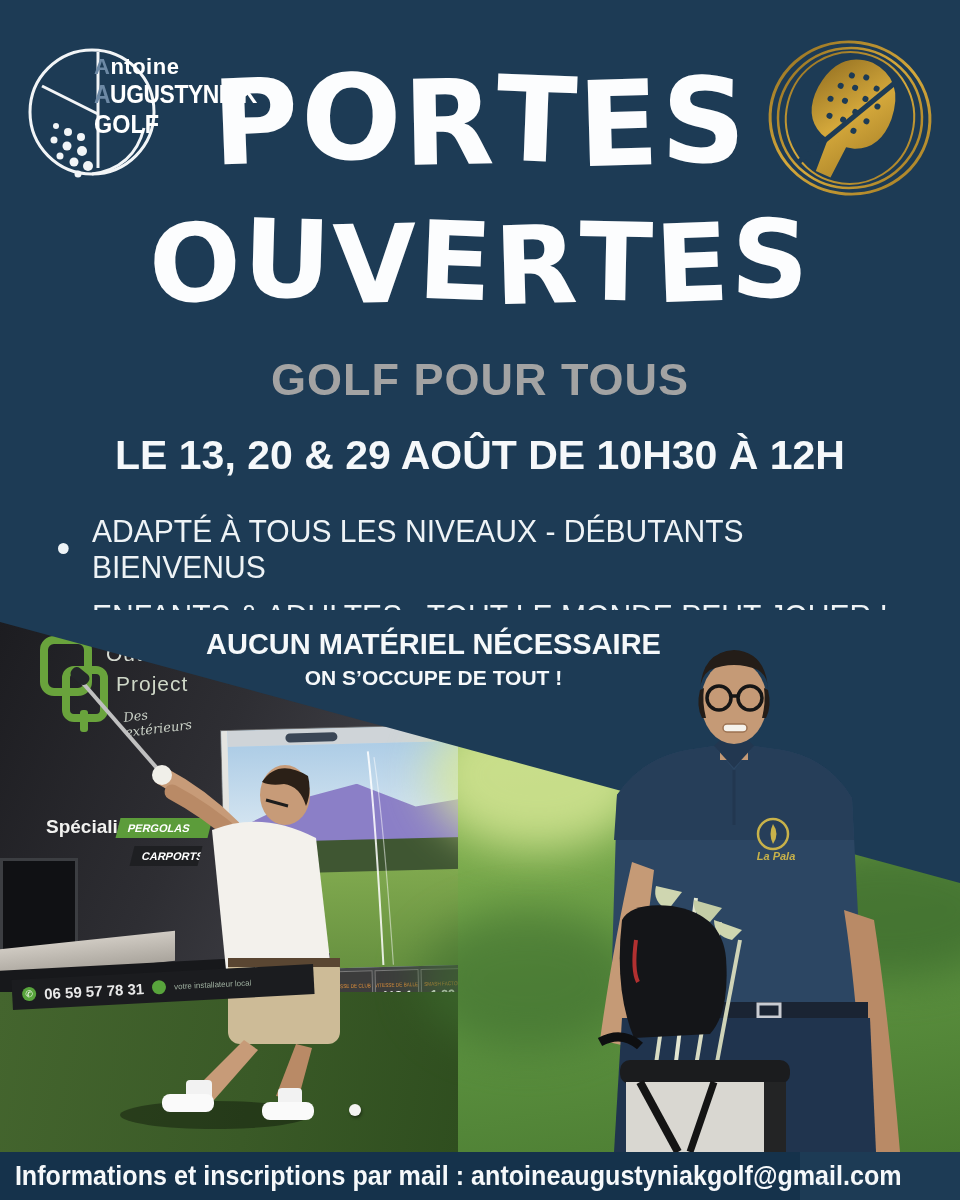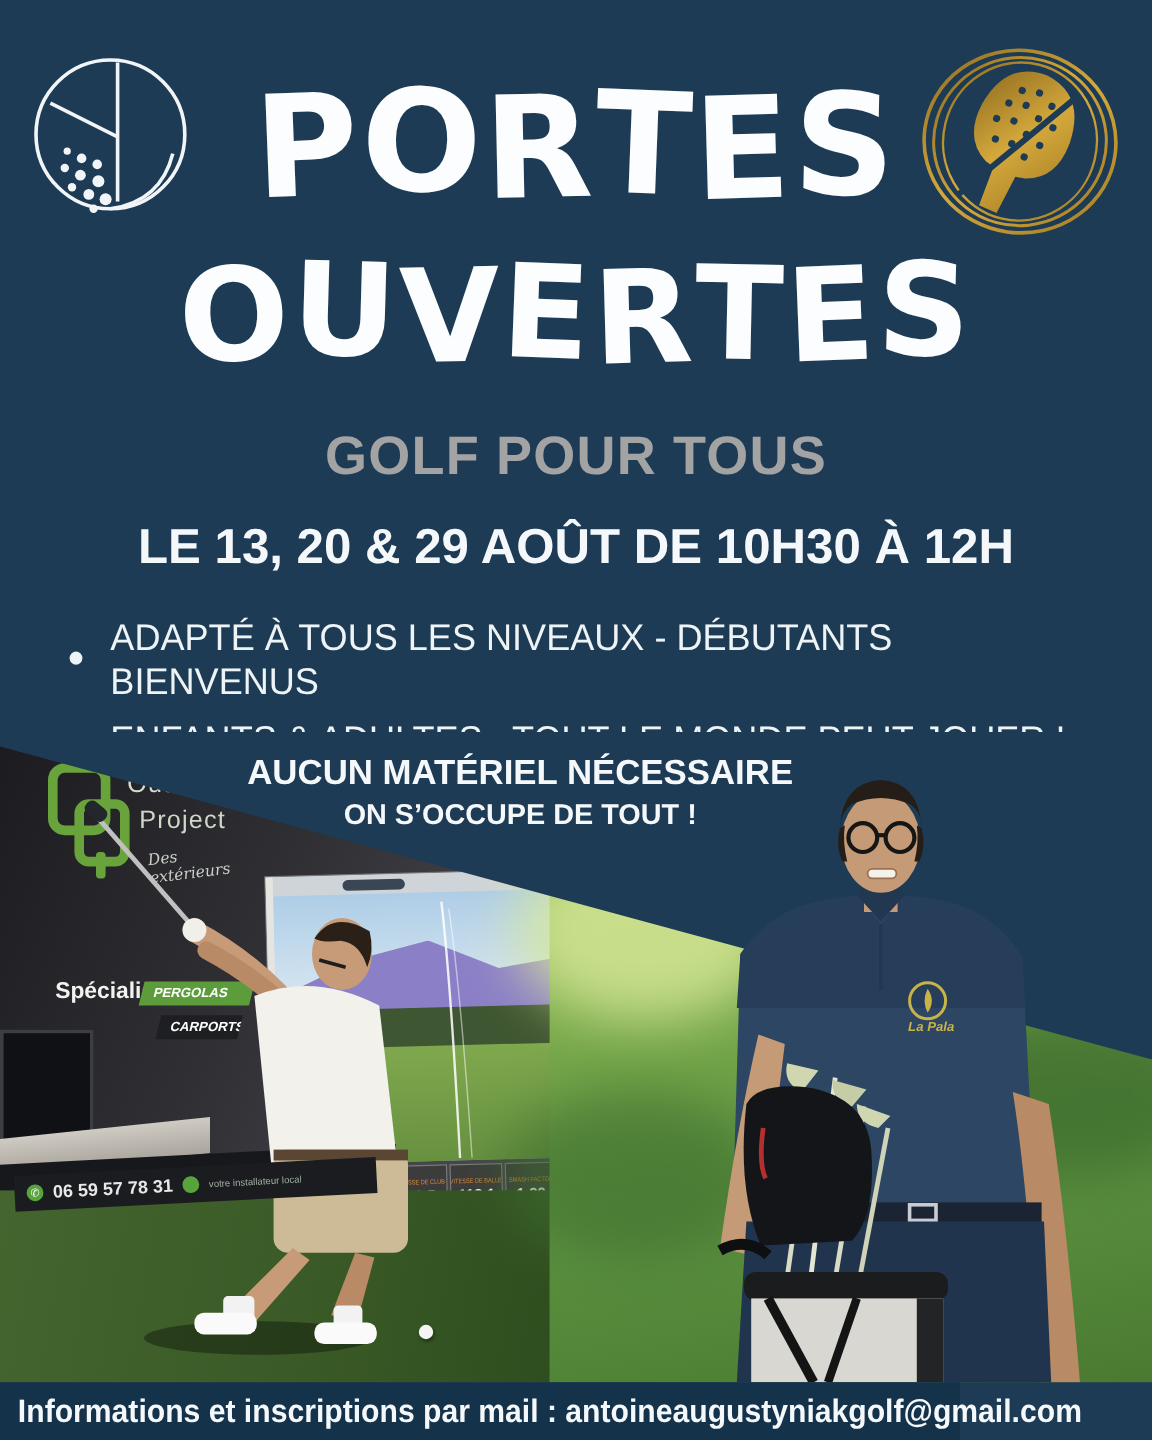"Antoine" div.abs { html: none -> <div> <div><span>A</span><span>ntoine</span></div> <div><span>A</span><span>UGUSTYNIAK</span></div> <div>GOLF</div> </div> }
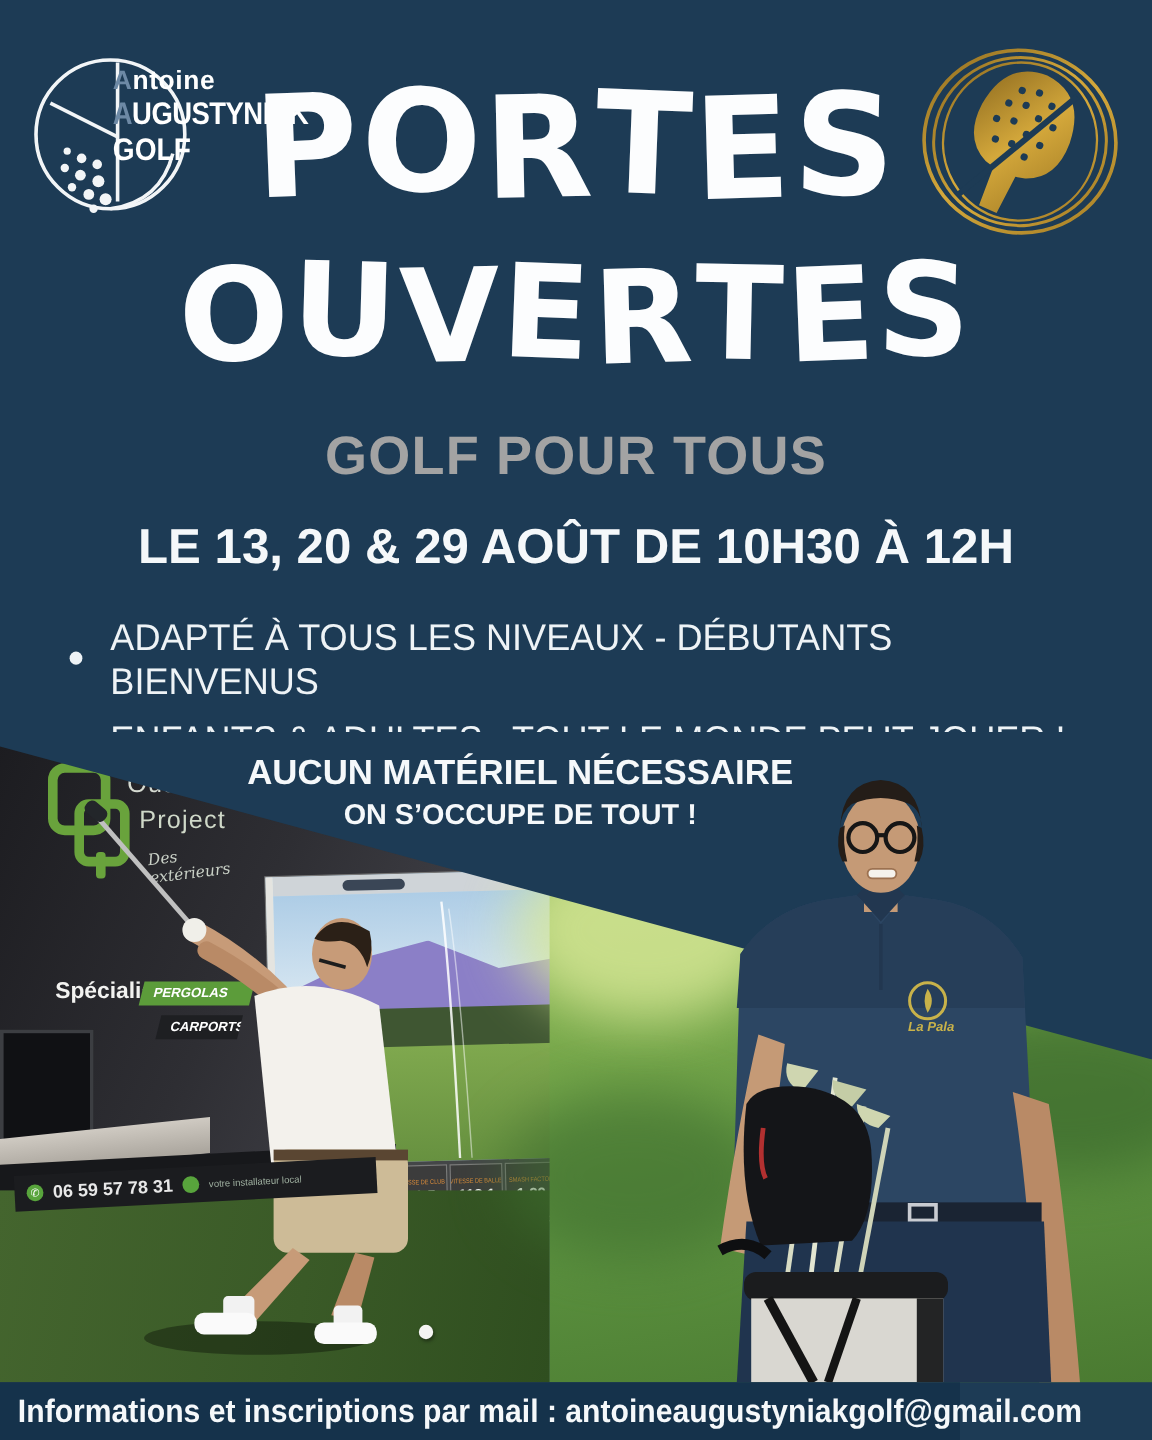"ON S’OCCUPE DE TOUT !" .note2 { font-size: 24px -> 21px }
